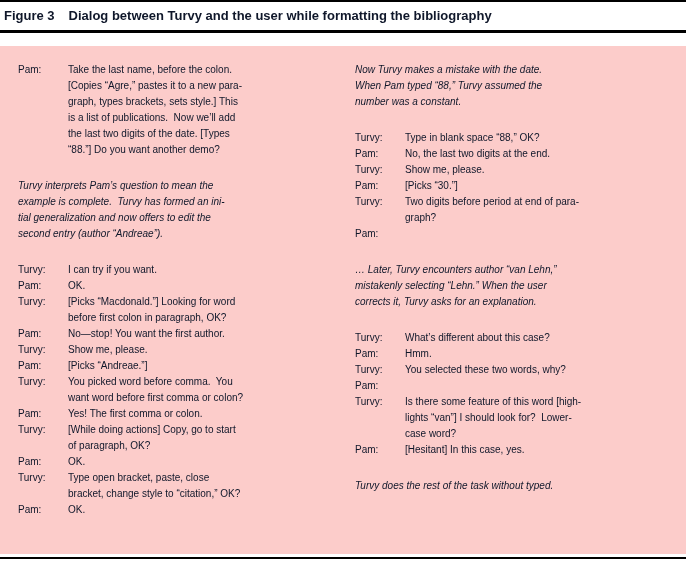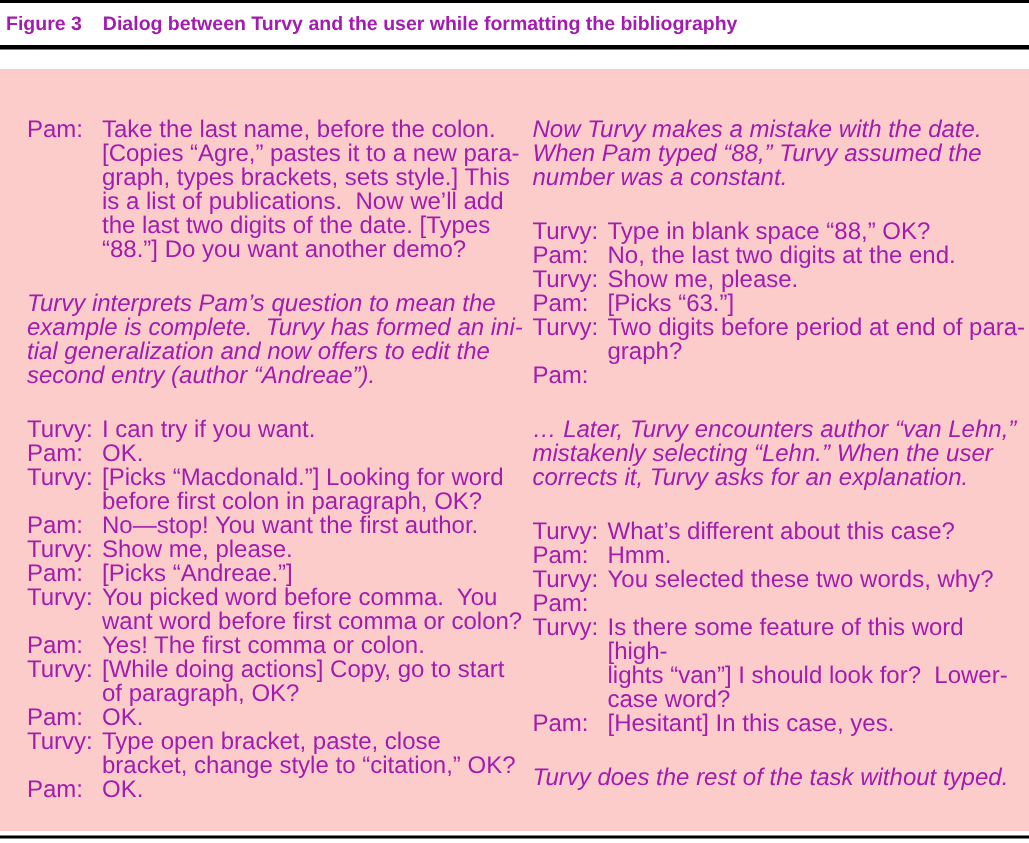"Figure 3 Dialog between Turvy" .page { color: #a21caf -> #0f172a }
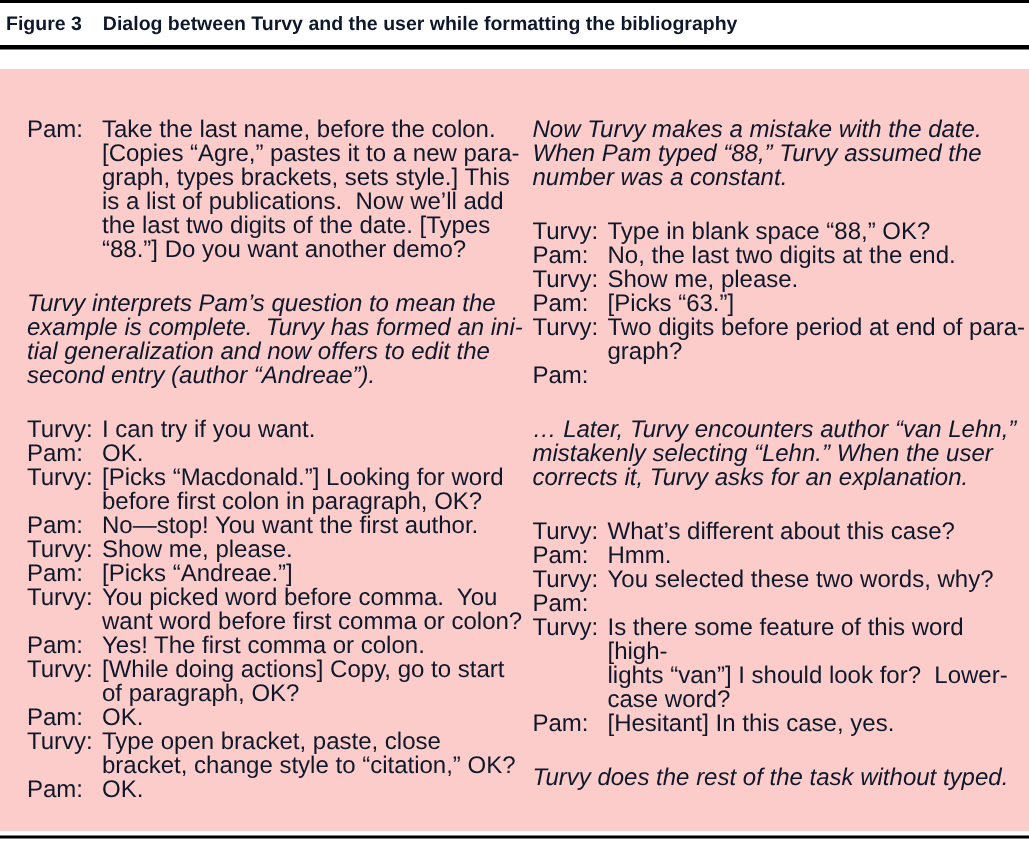"Pam:" .col { font-size: 16px -> 10px; top: 33px -> 16px }
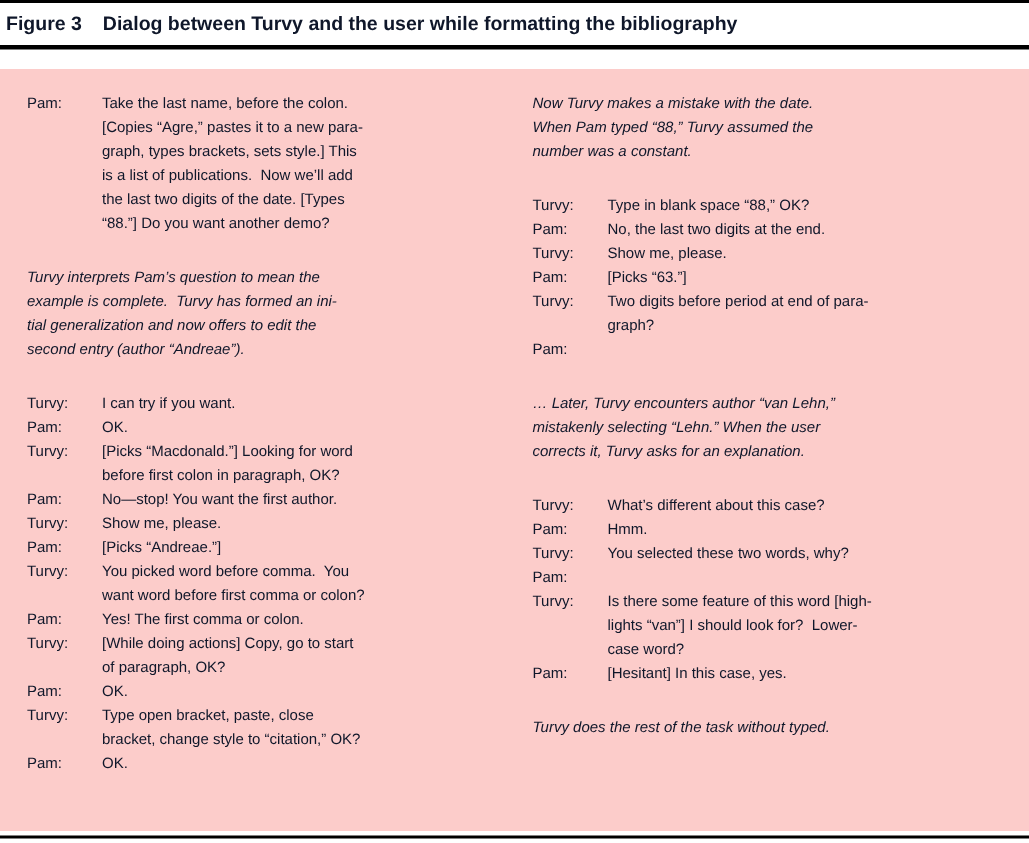"[Picks “63.”]" span.utterance { text: 63 -> 30 }
